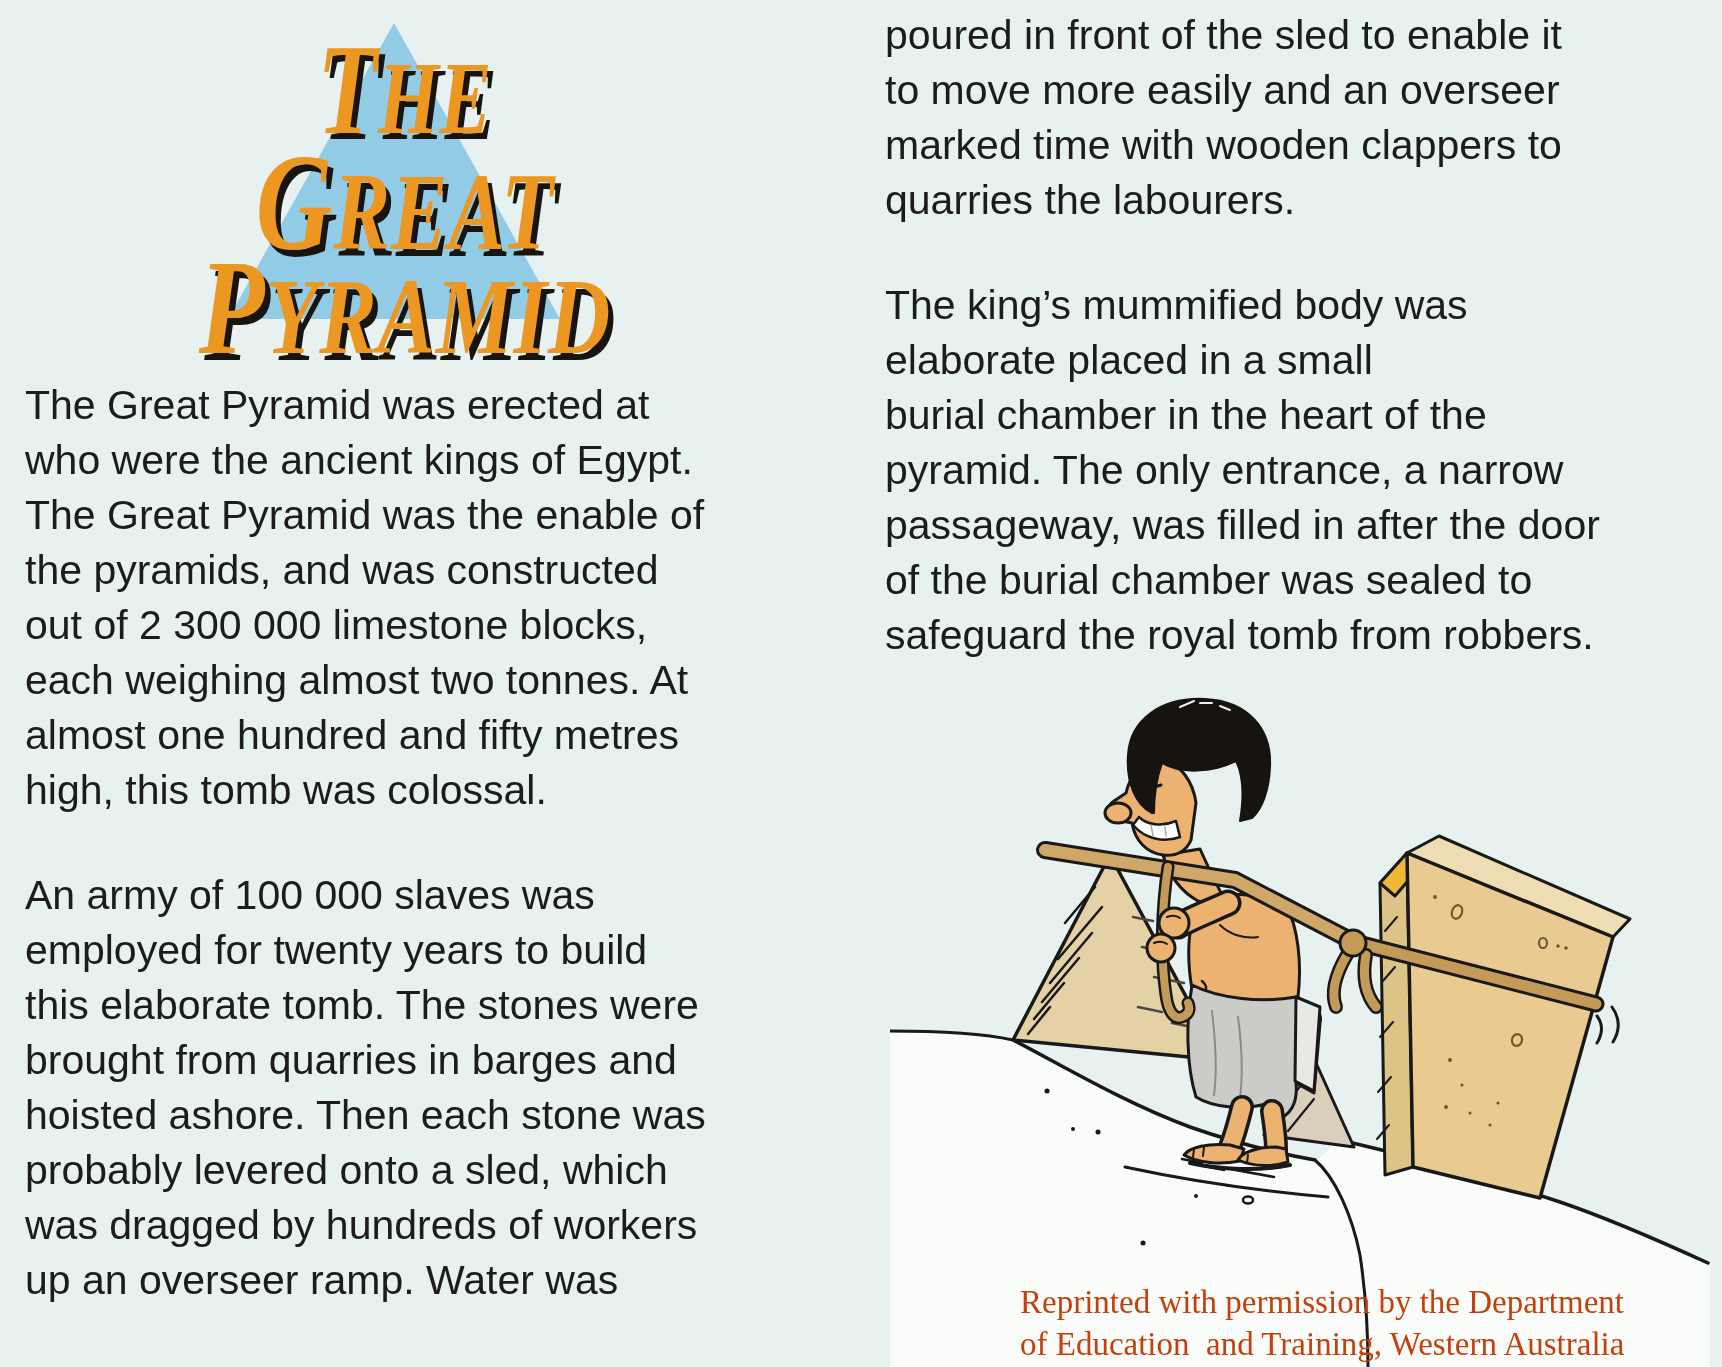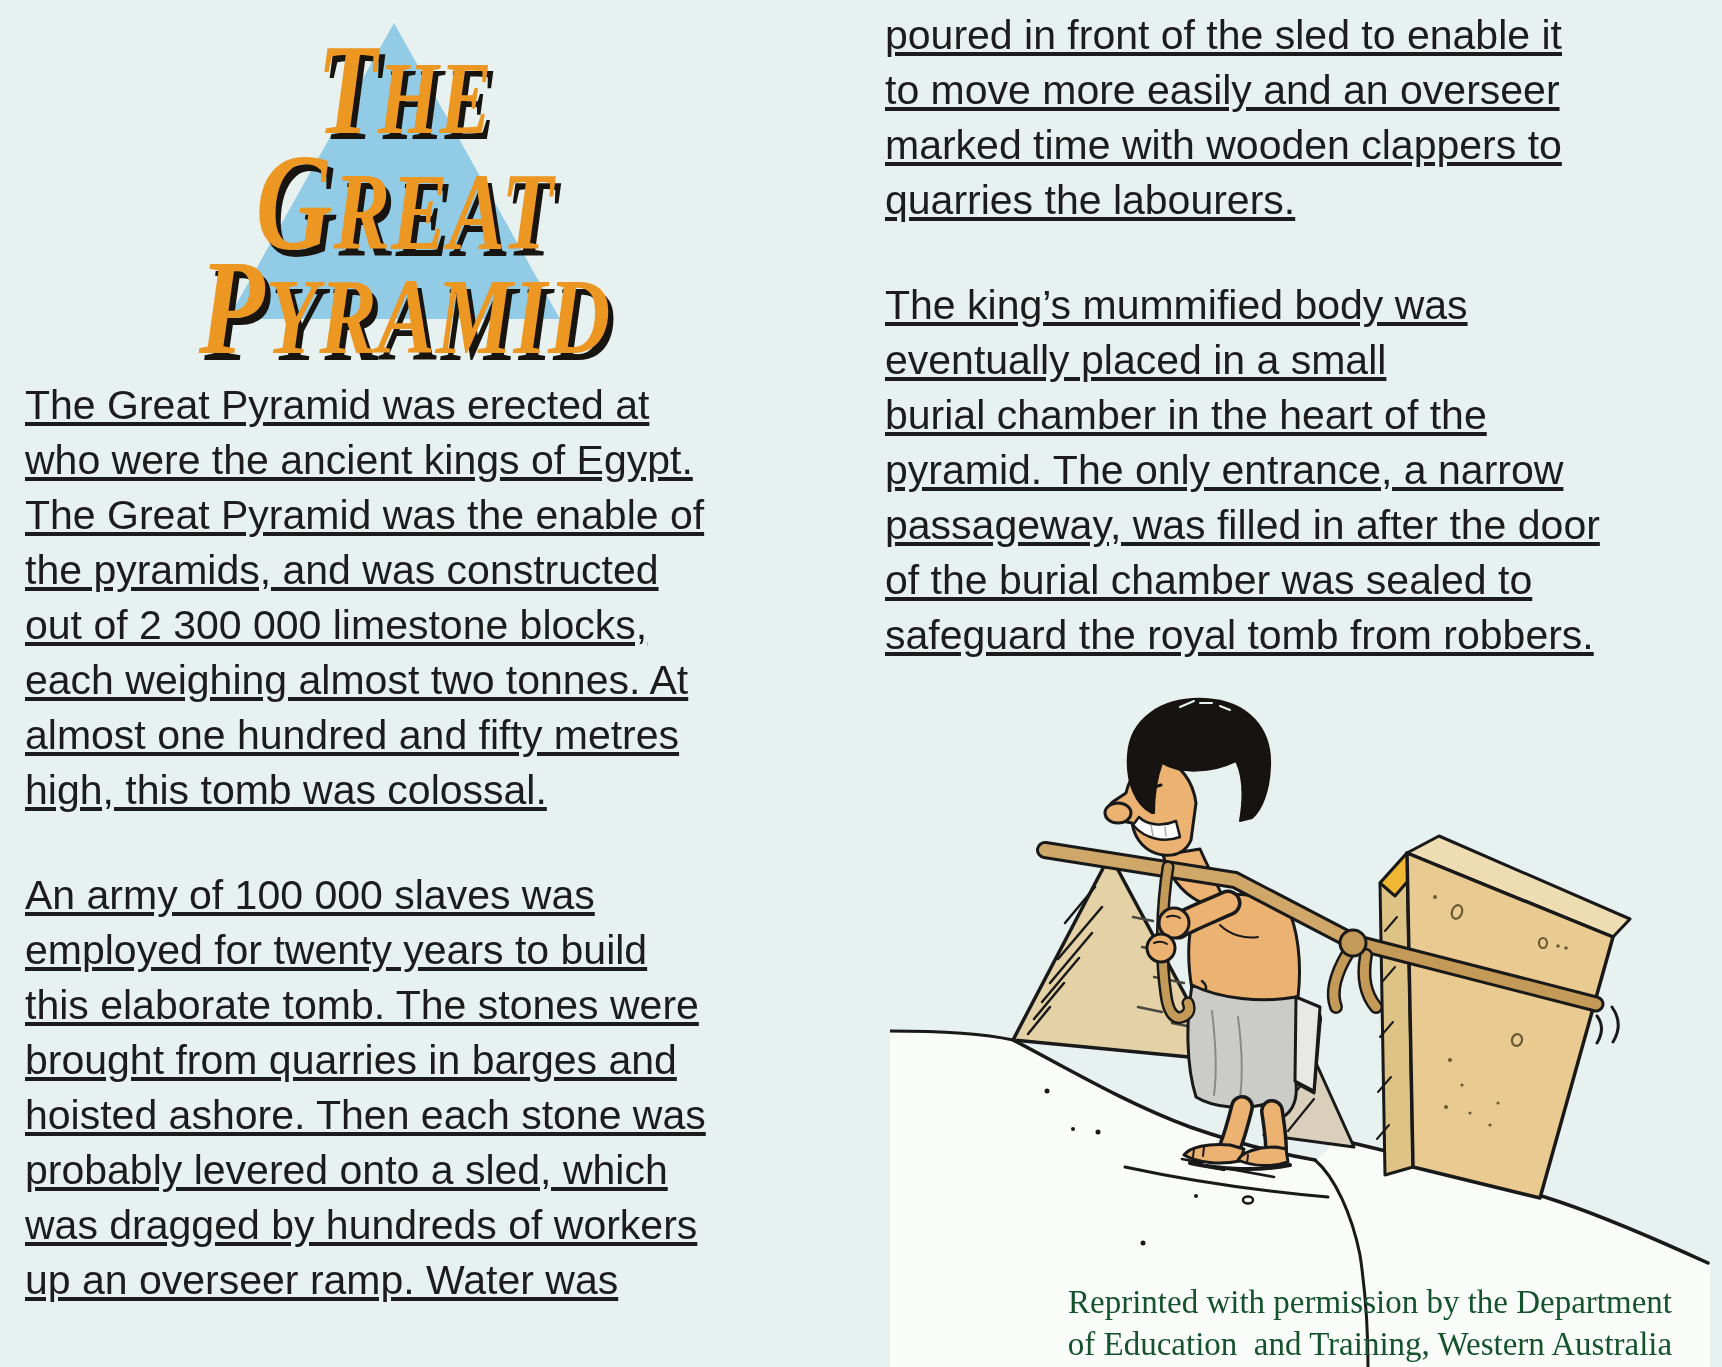"poured in front of the" .para { text-decoration: underline -> none }
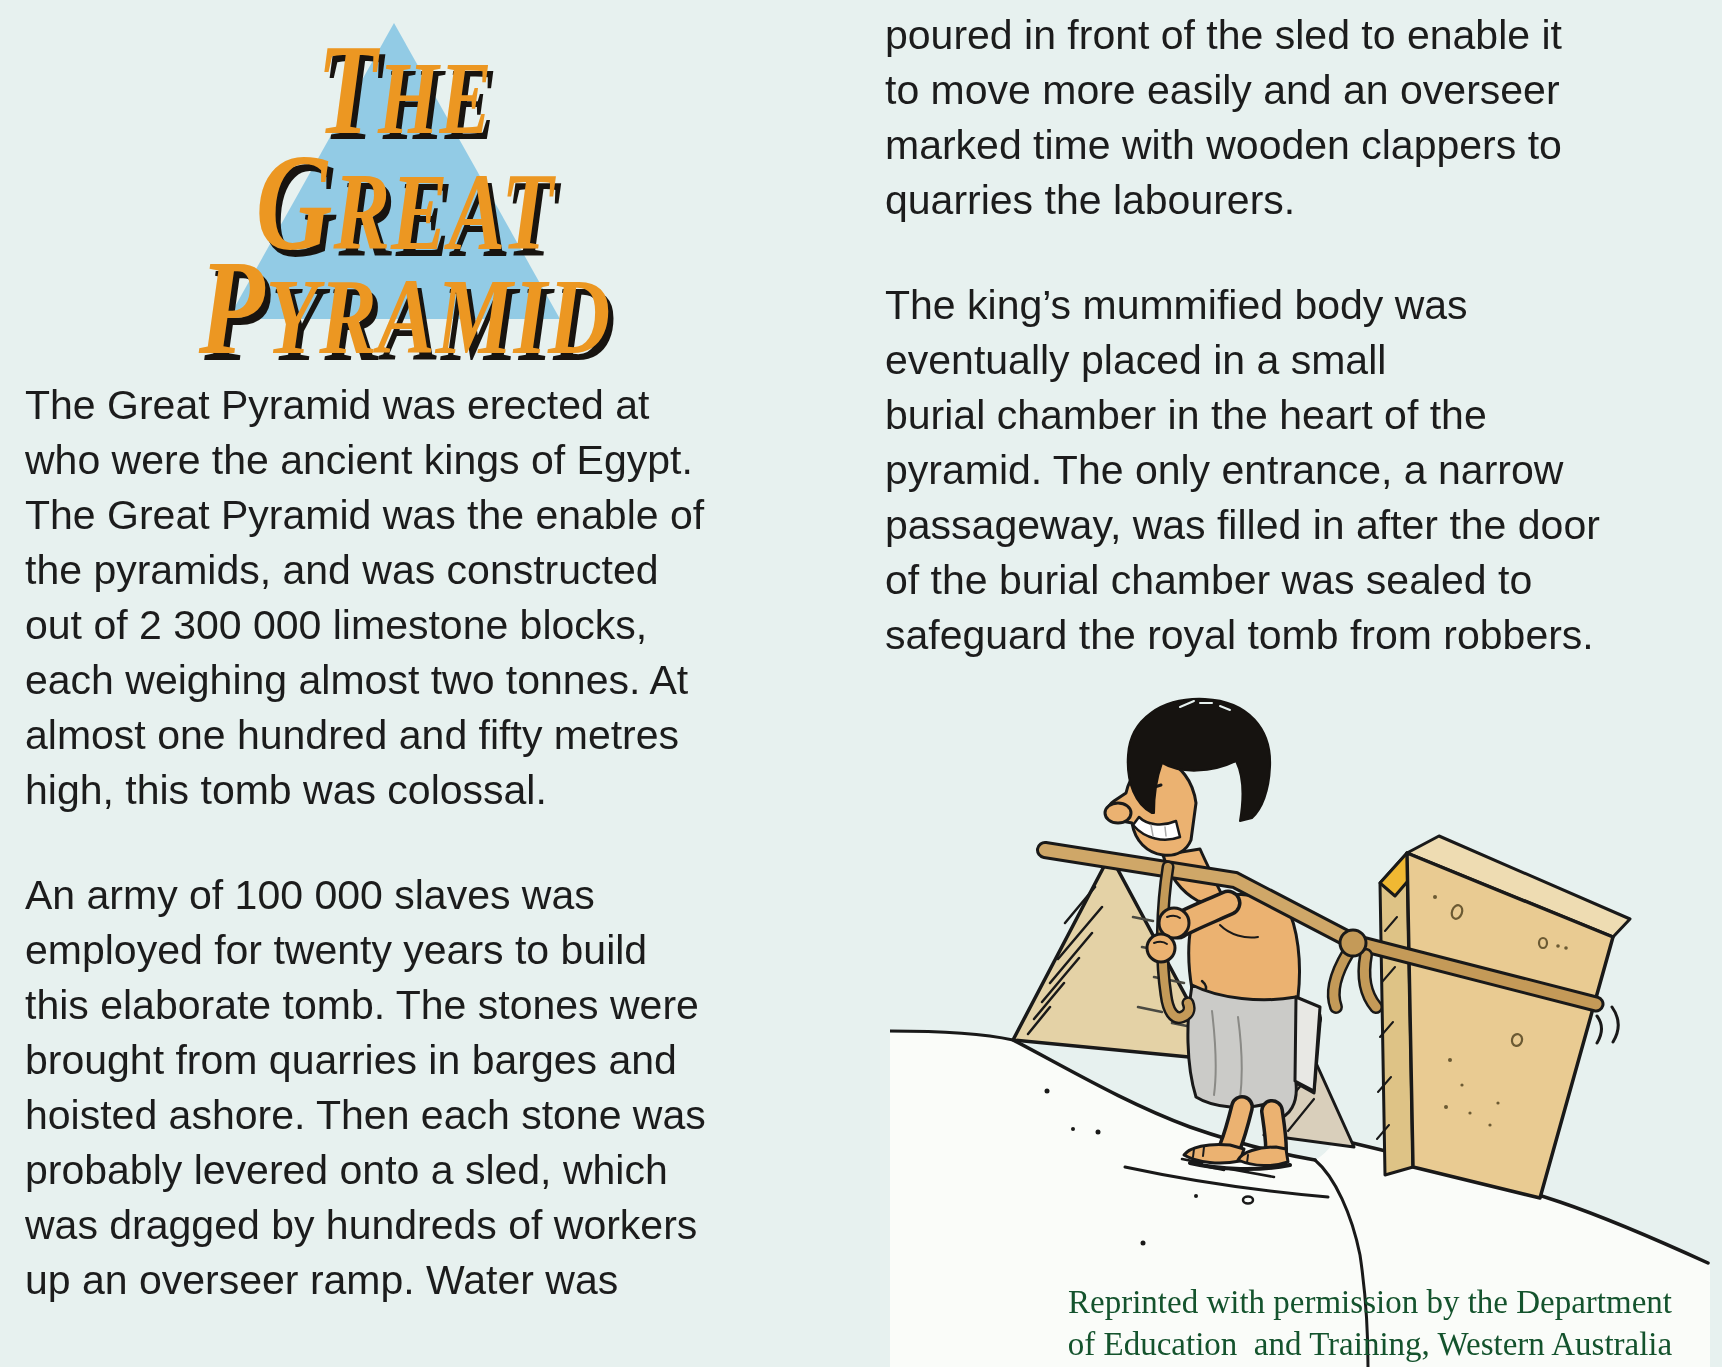"eventually placed in a small" div.line { text: eventually -> elaborate }
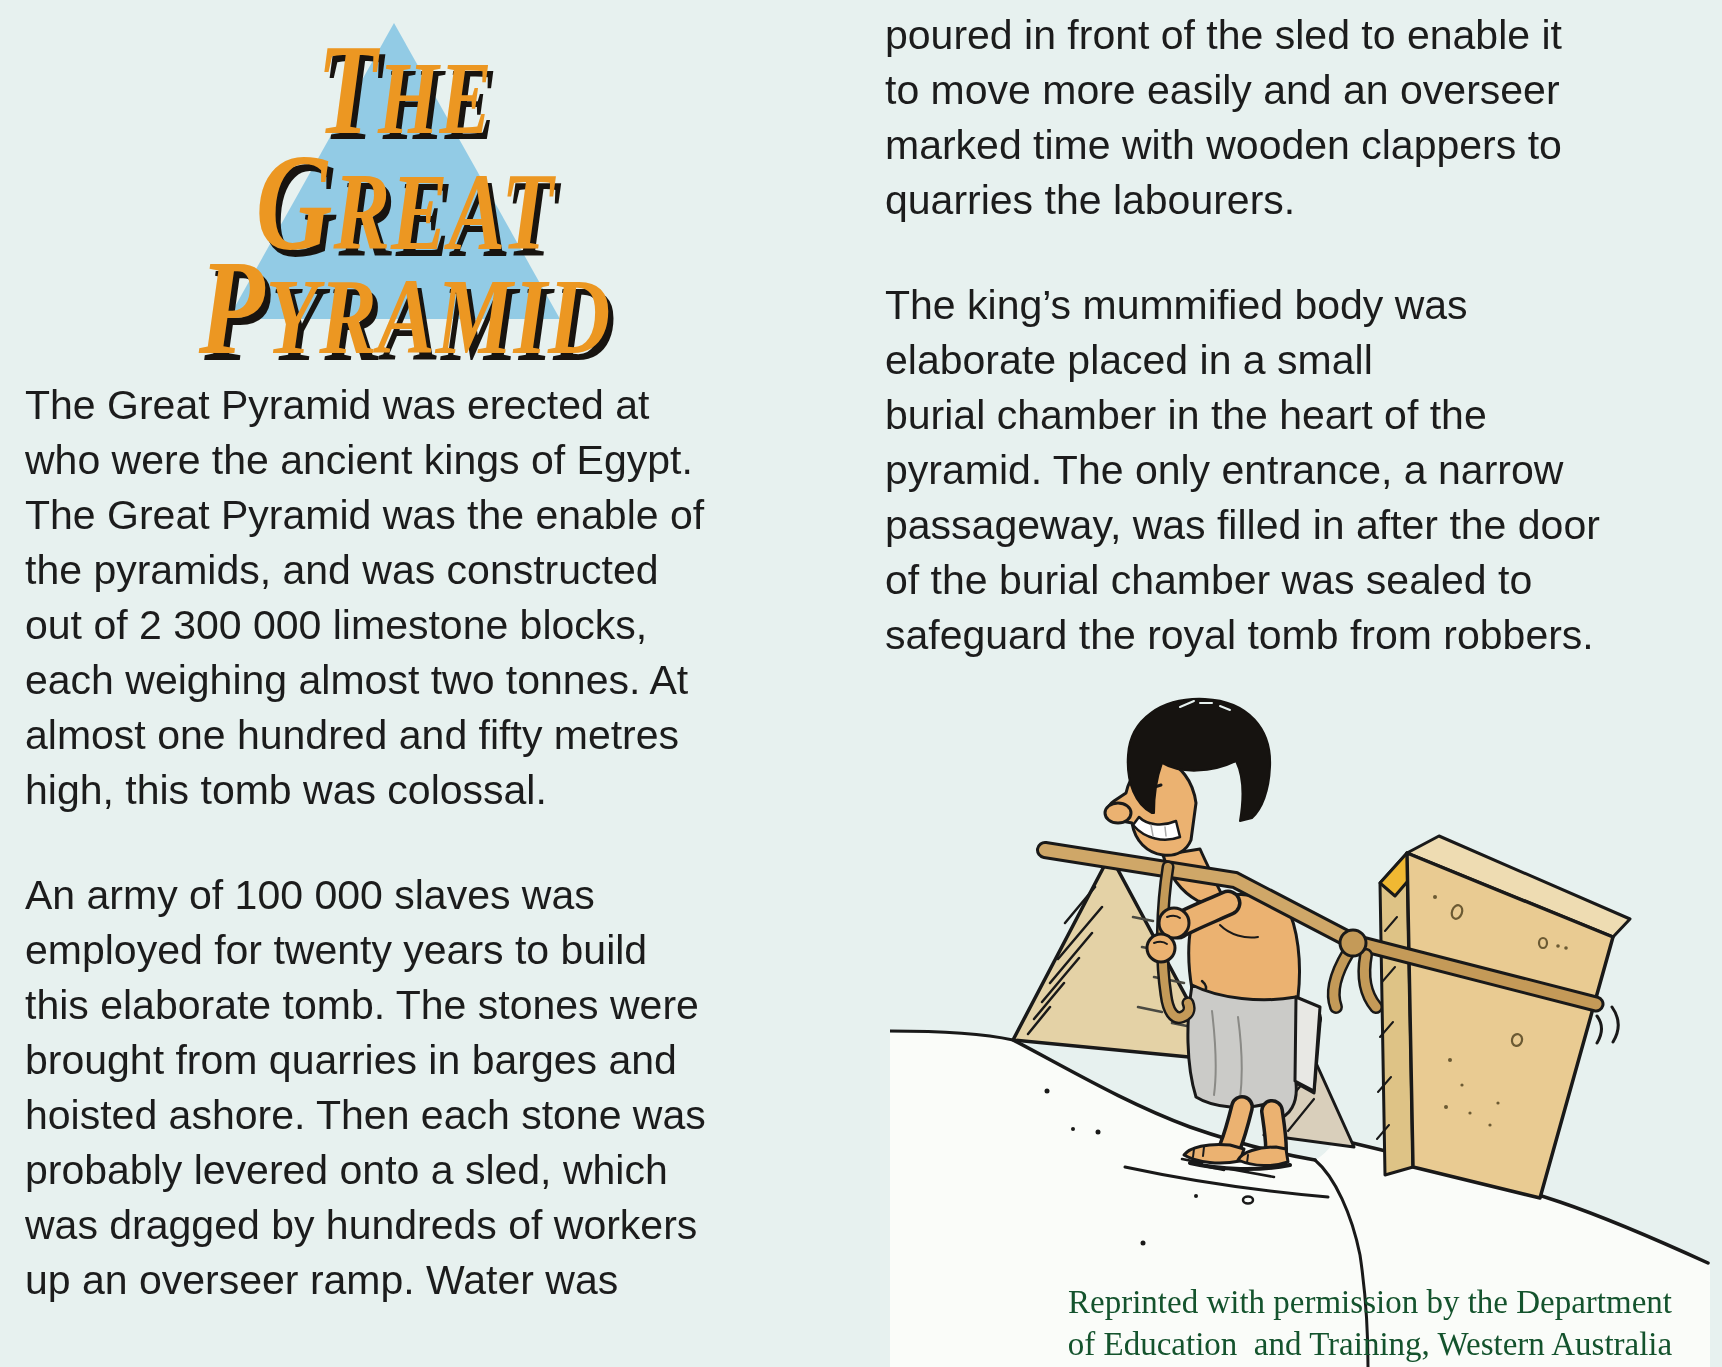"Reprinted with permission by the" .caption { color: #14532d -> #c2410c; text-align: center -> none }
